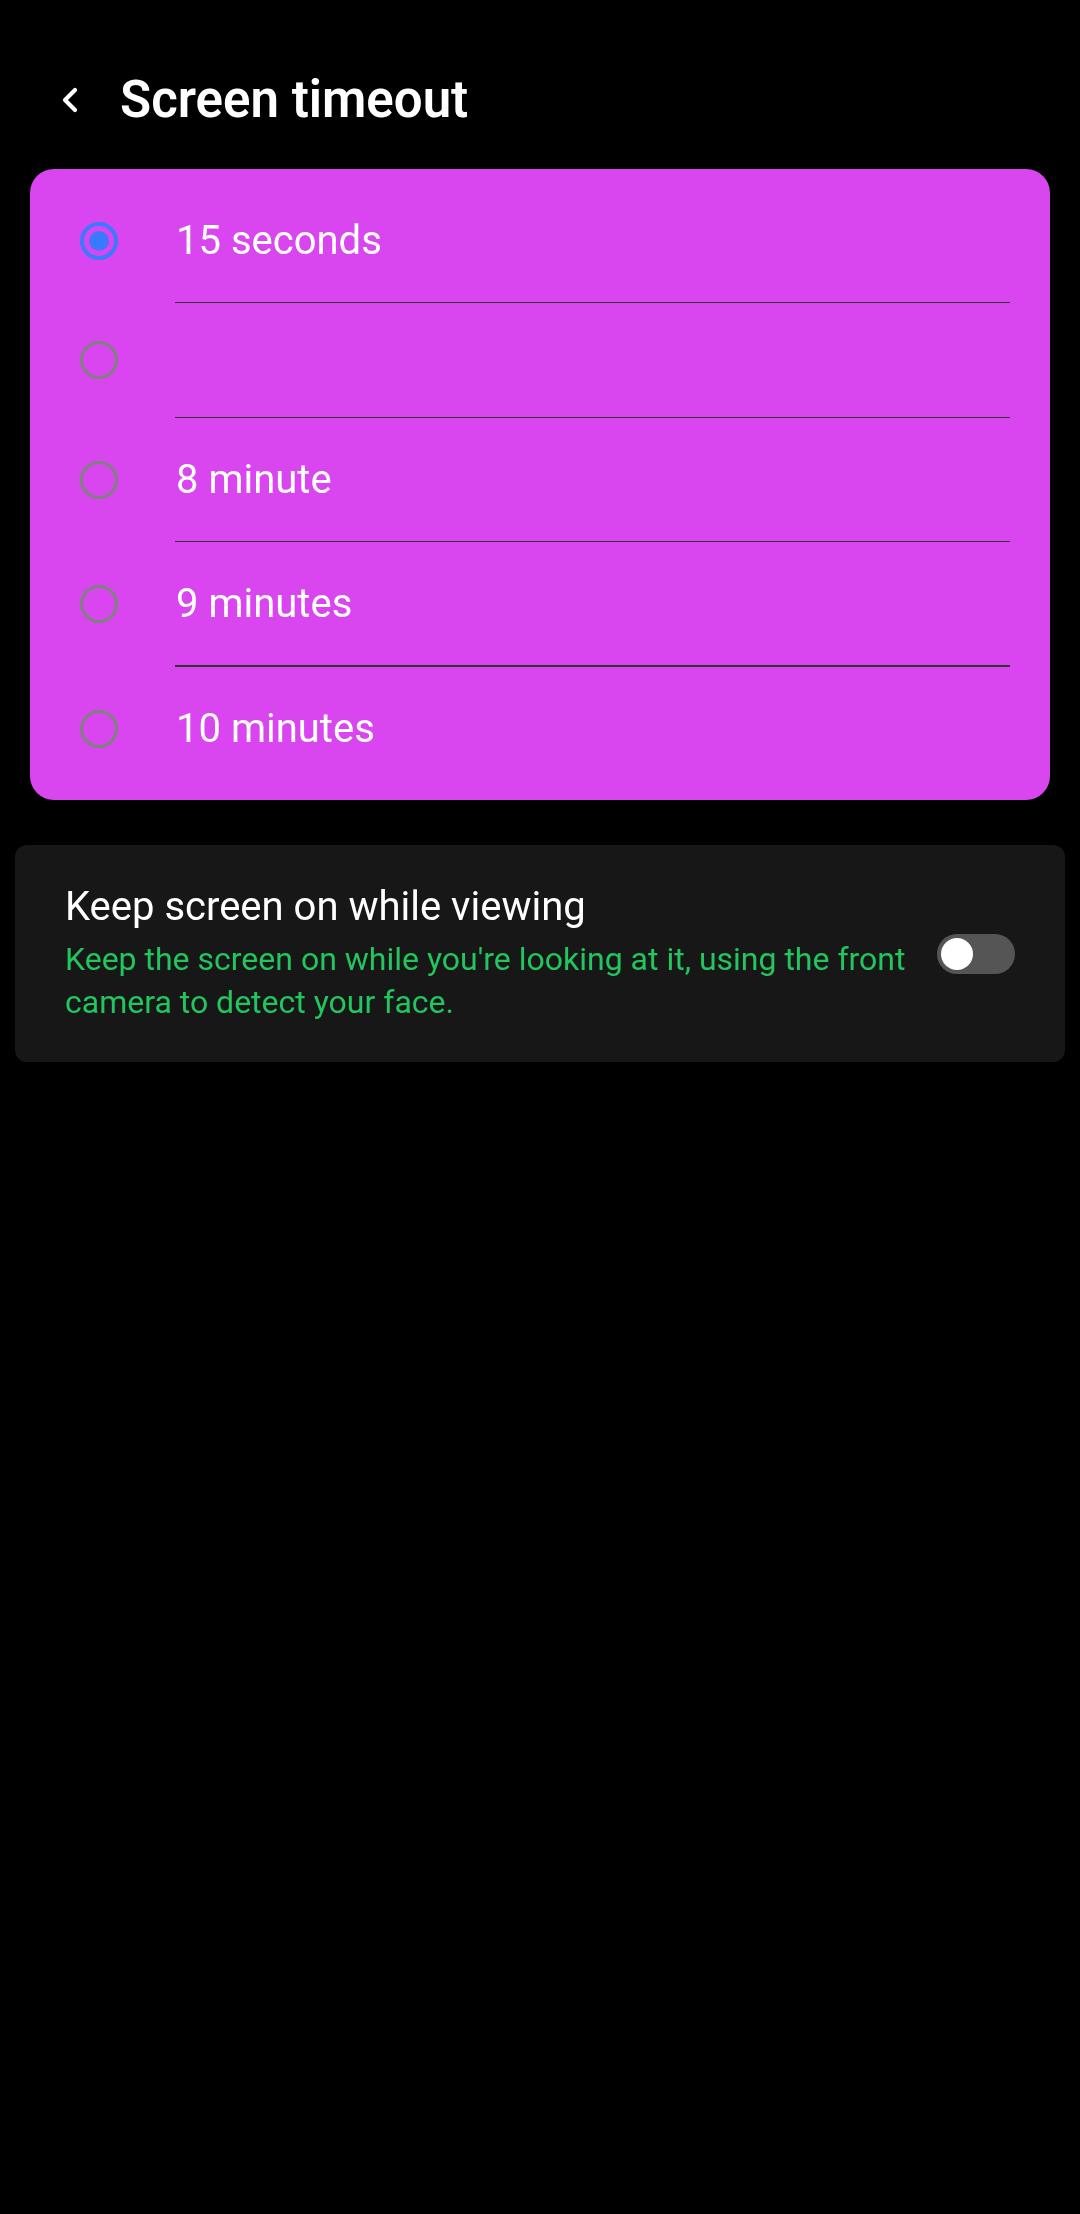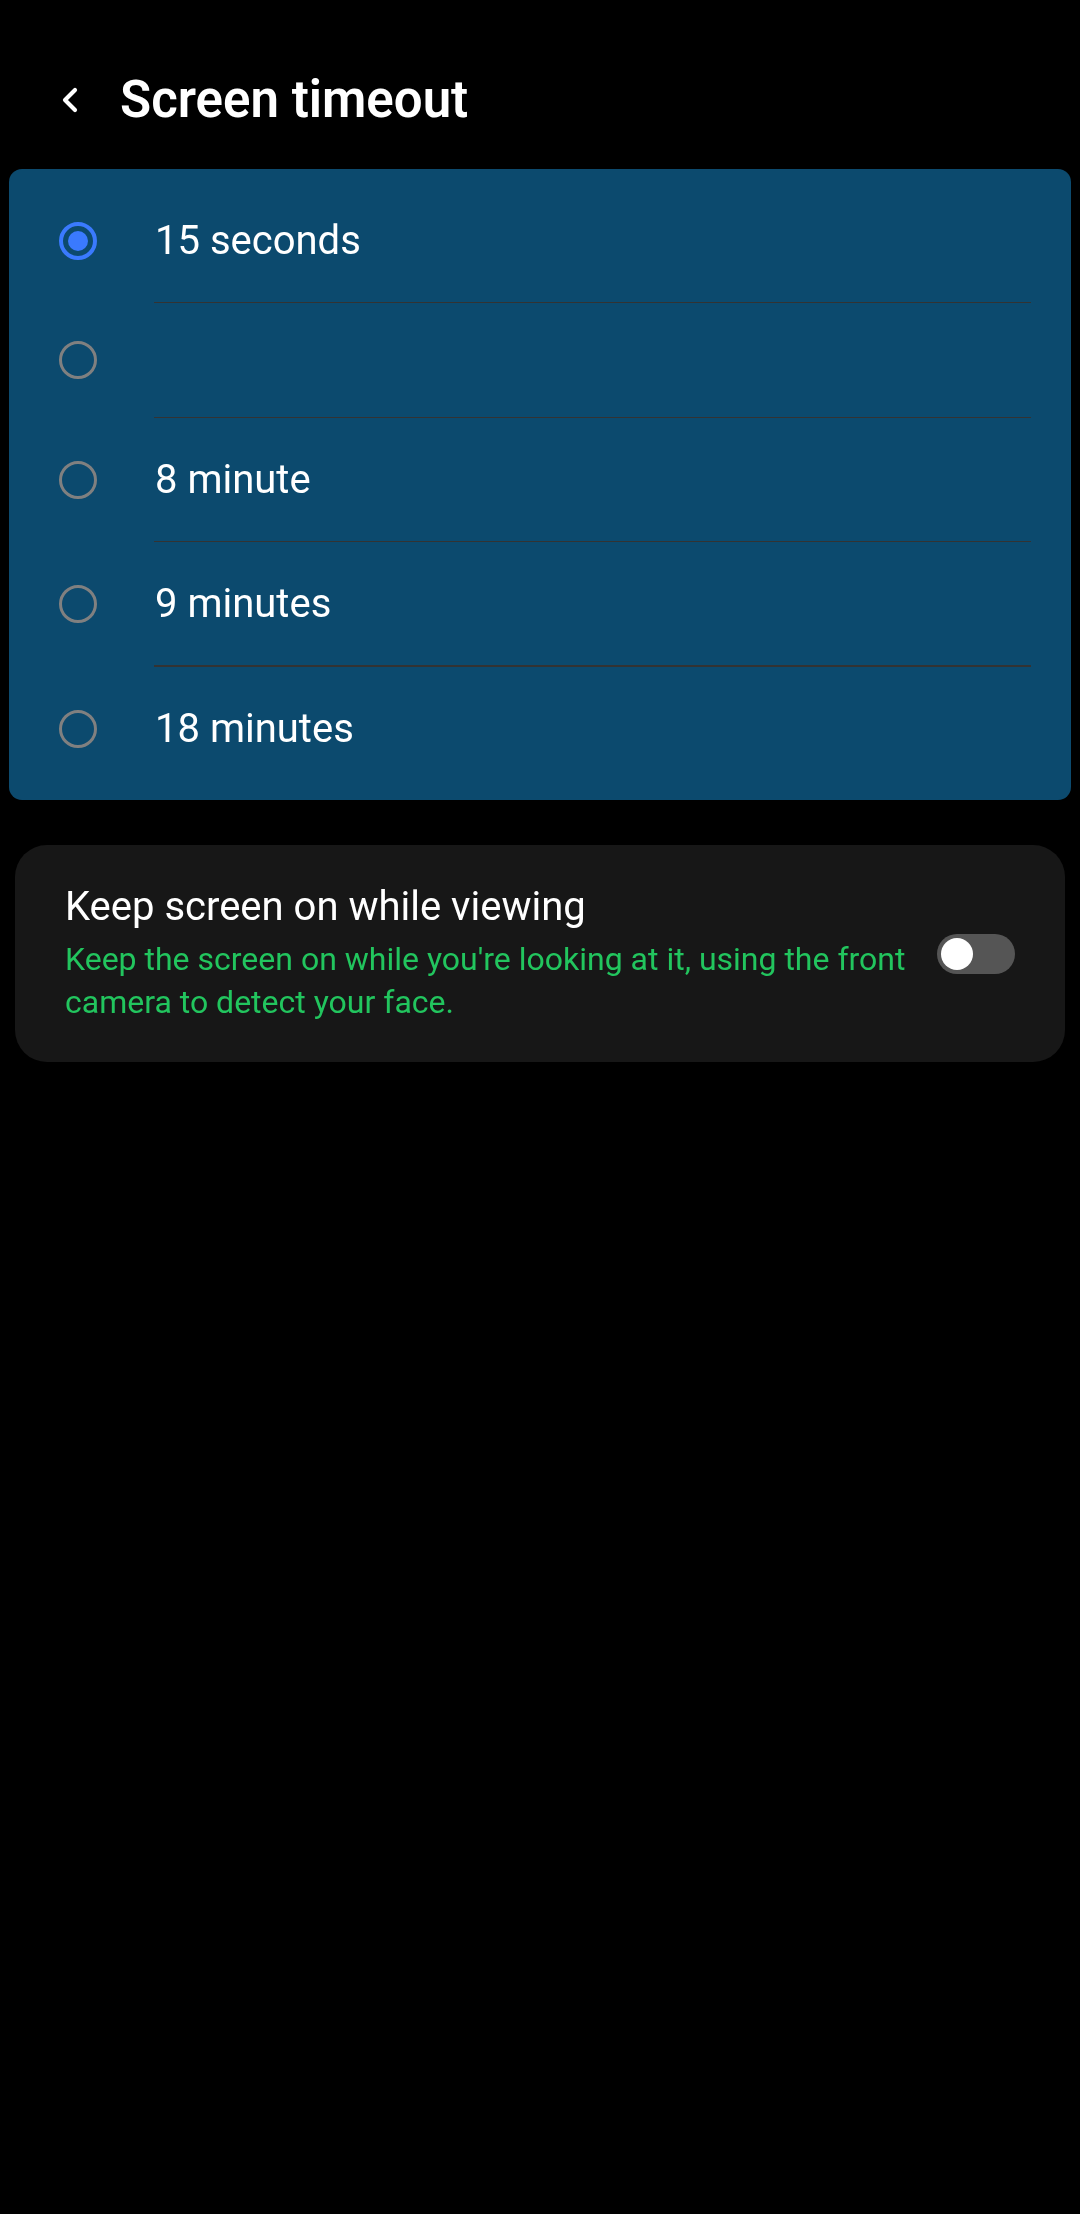"15 seconds" .card { background: #0c4a6e -> #d946ef; border-radius: 13px -> 24px; margin: 0 9px -> 0 30px }
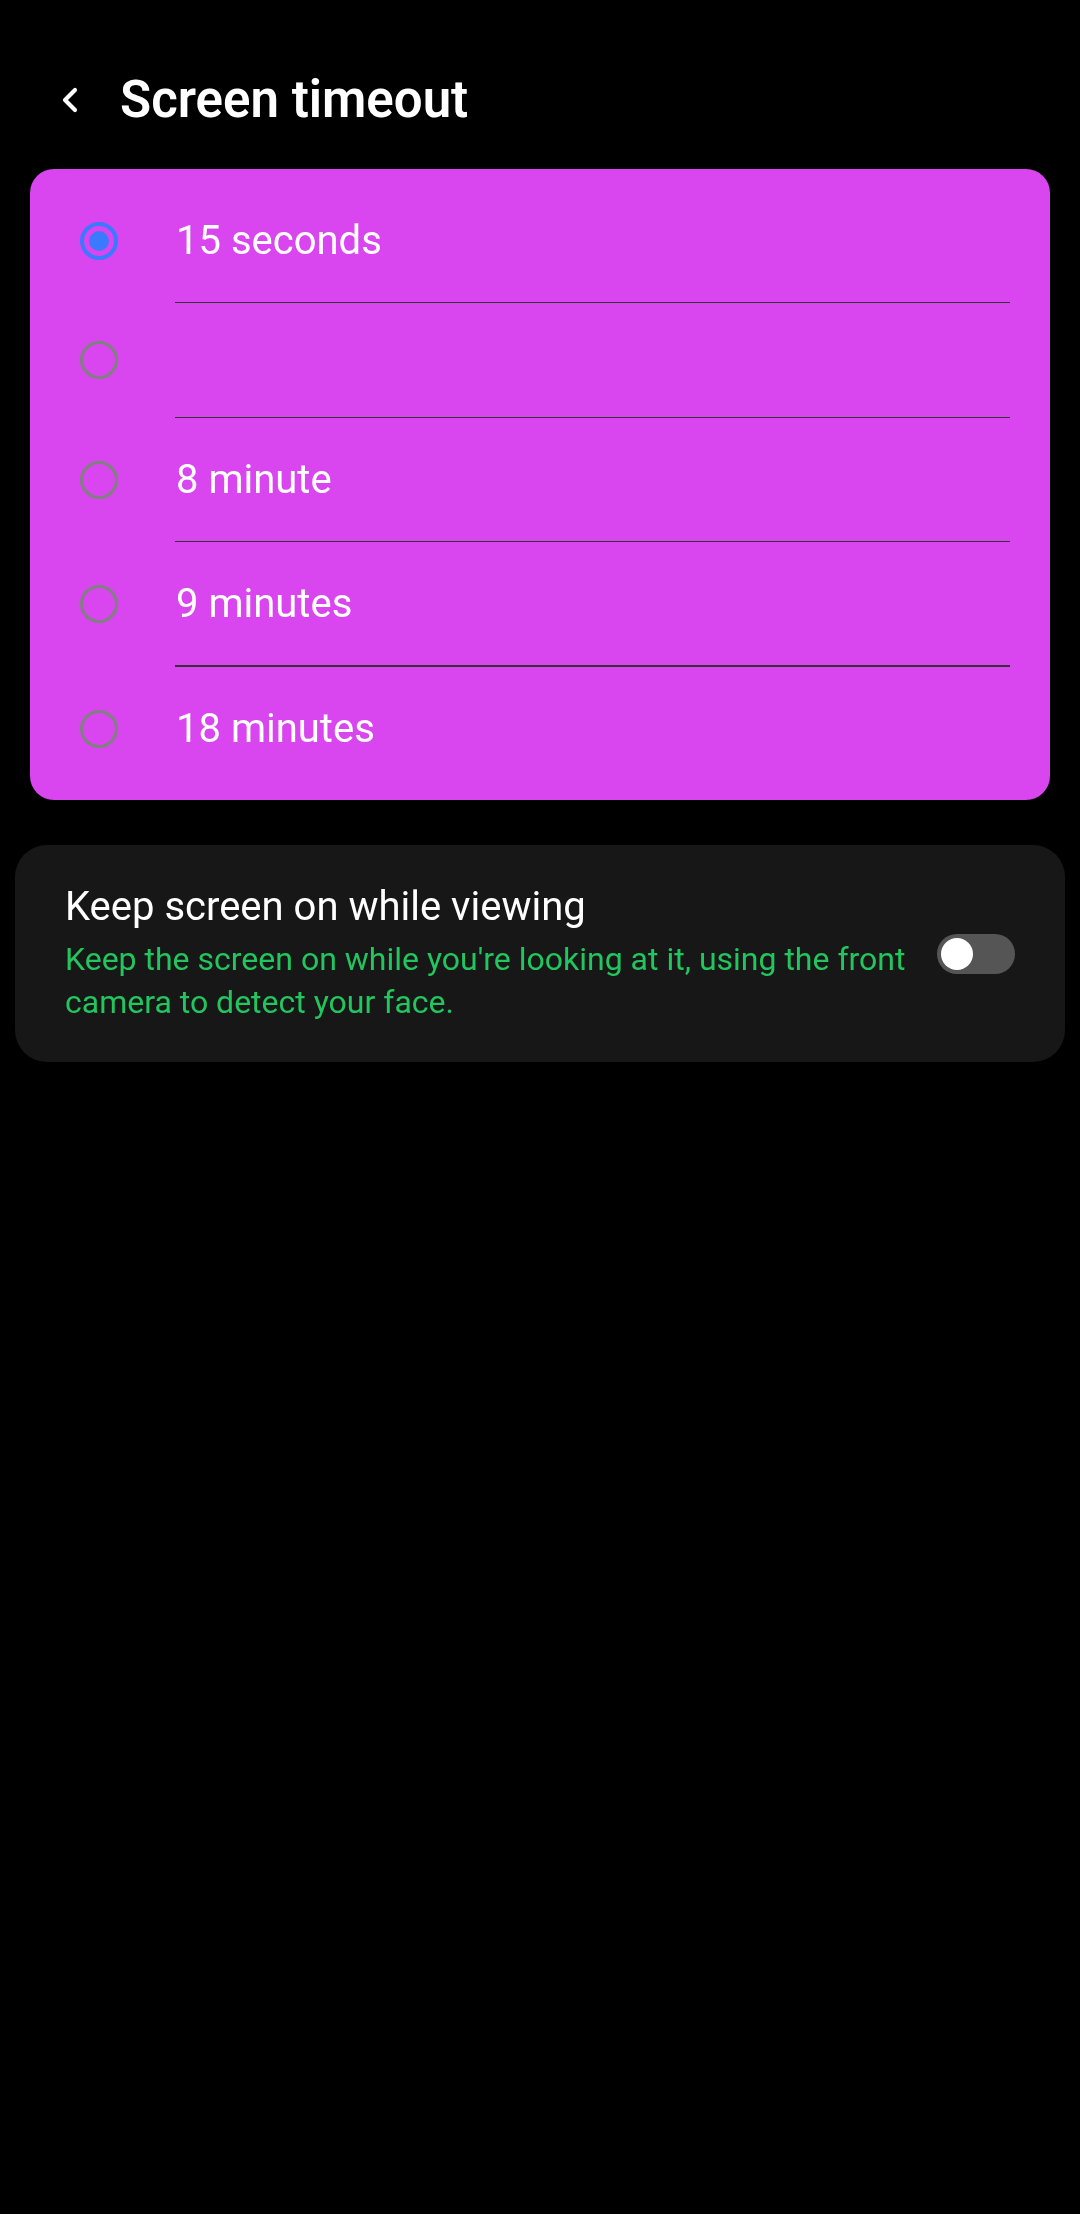"18 minutes" div.radio-label { text: 18 -> 10 }
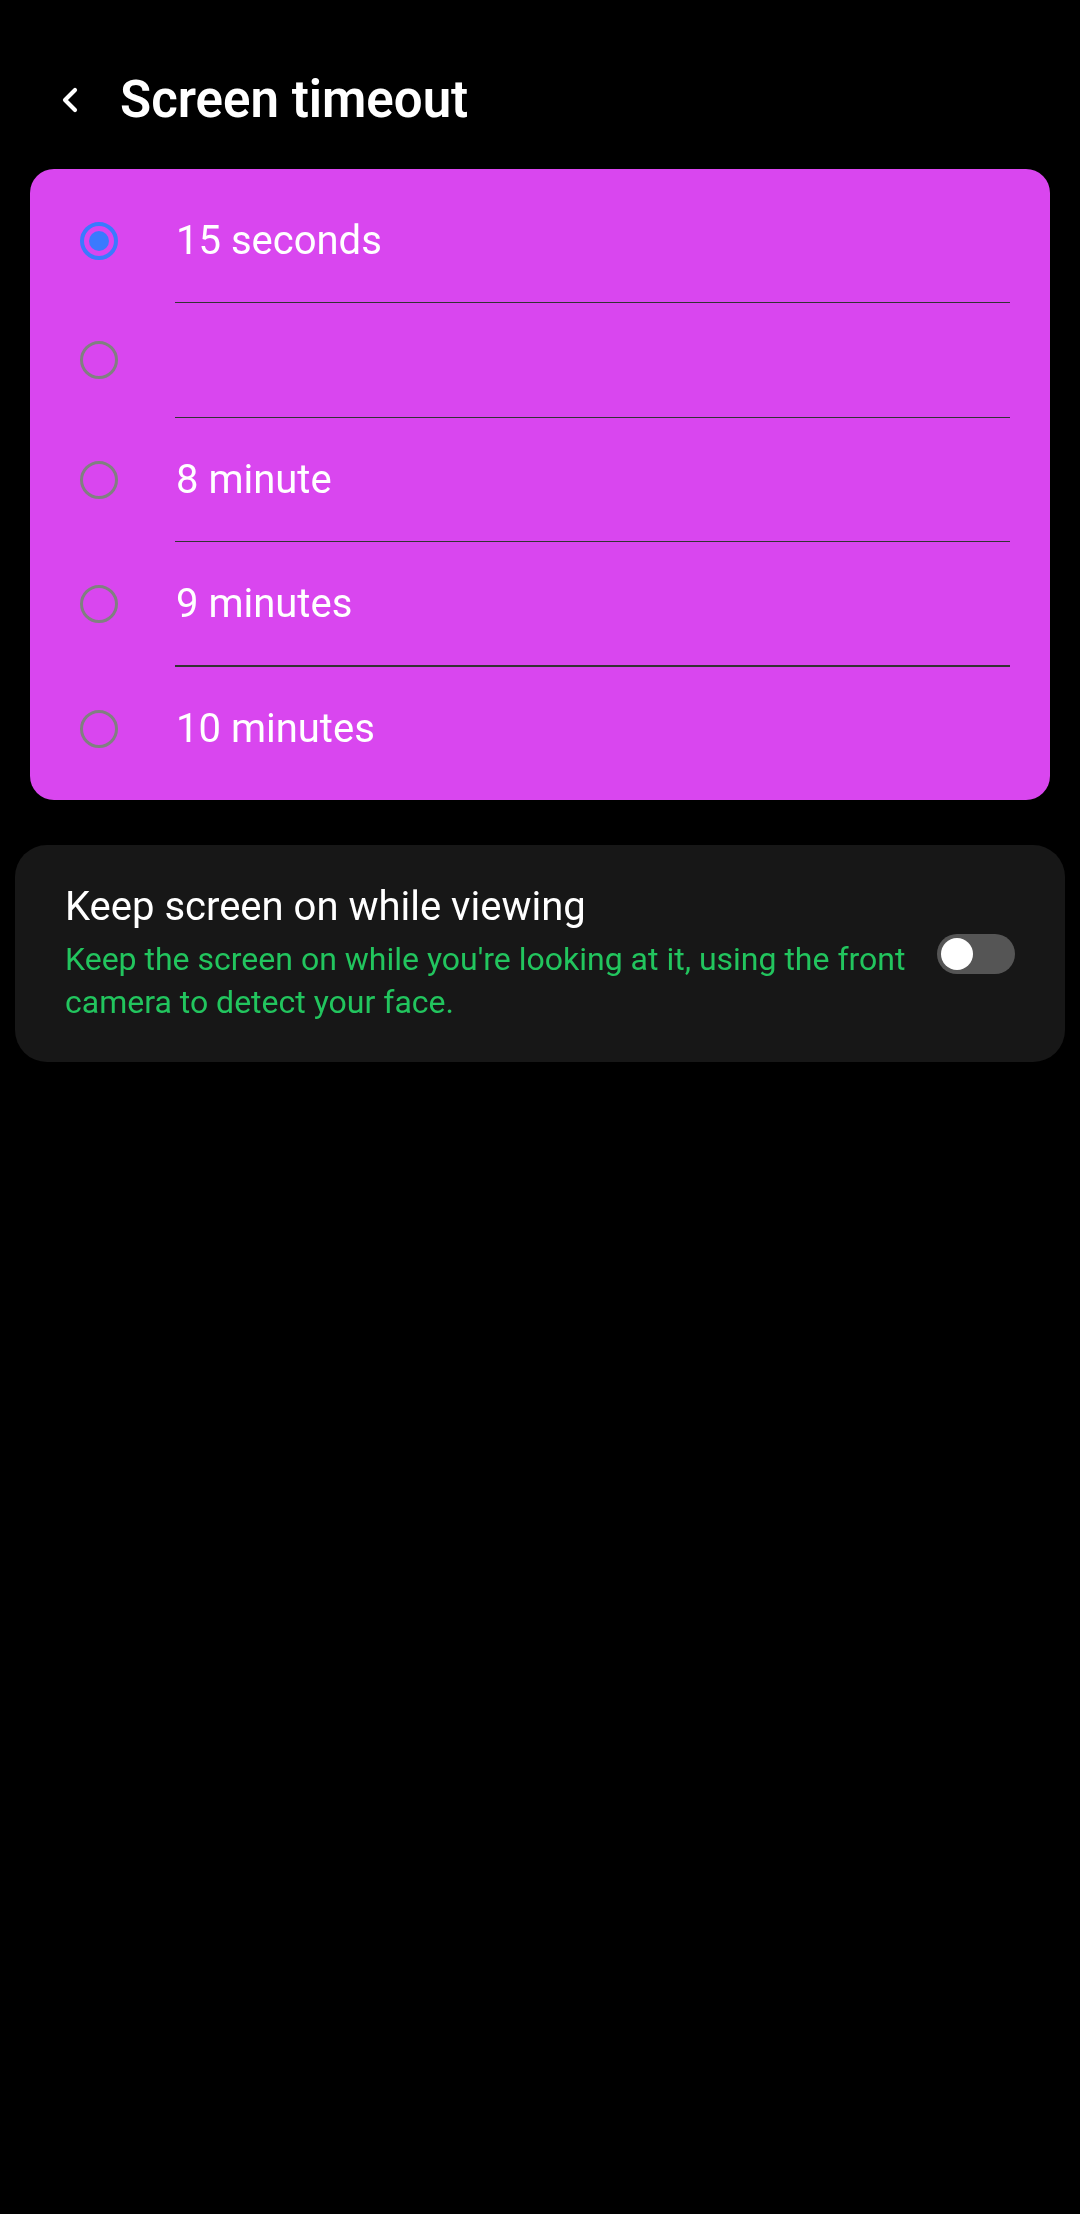"Keep screen on while viewing" .card-2 { border-radius: 32px -> 12px }
